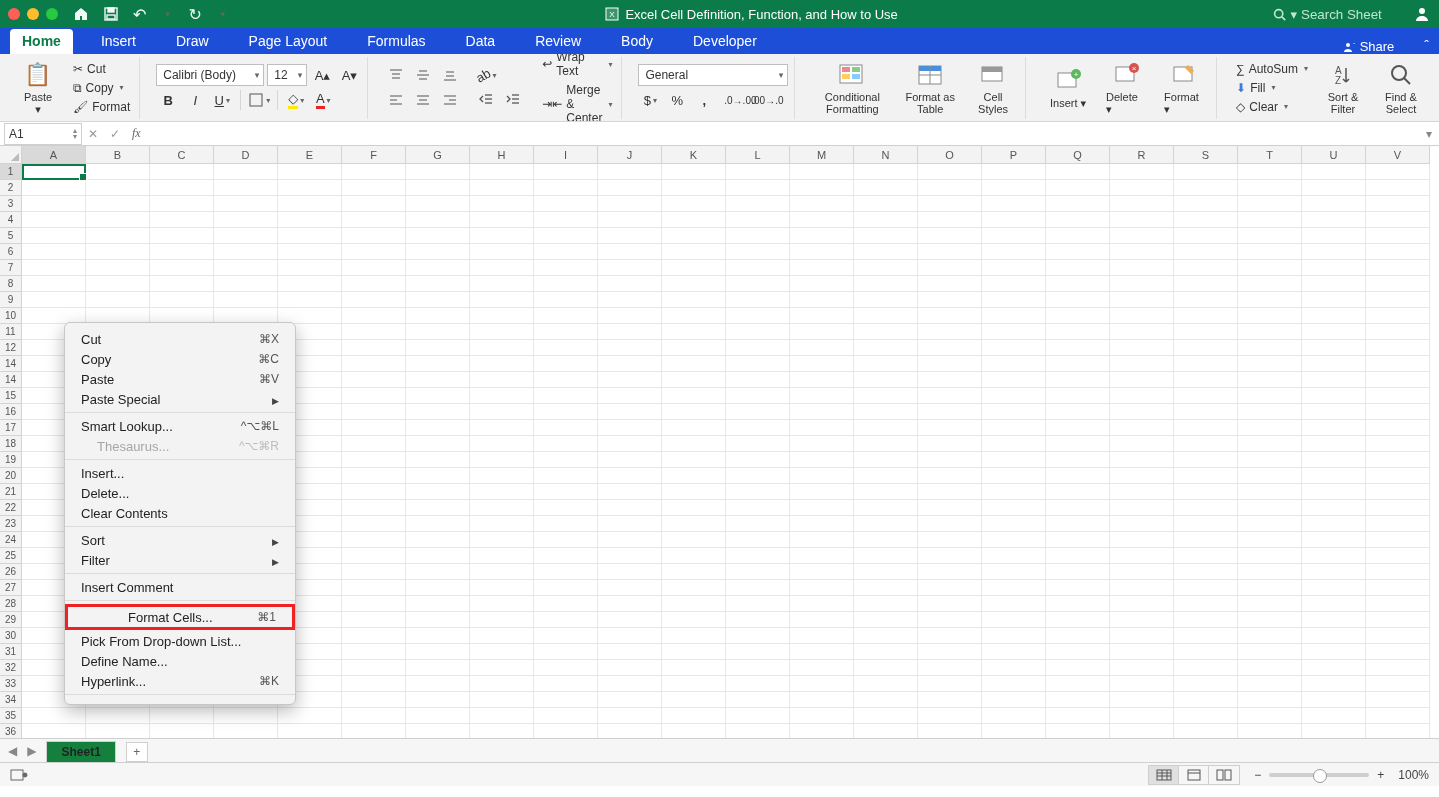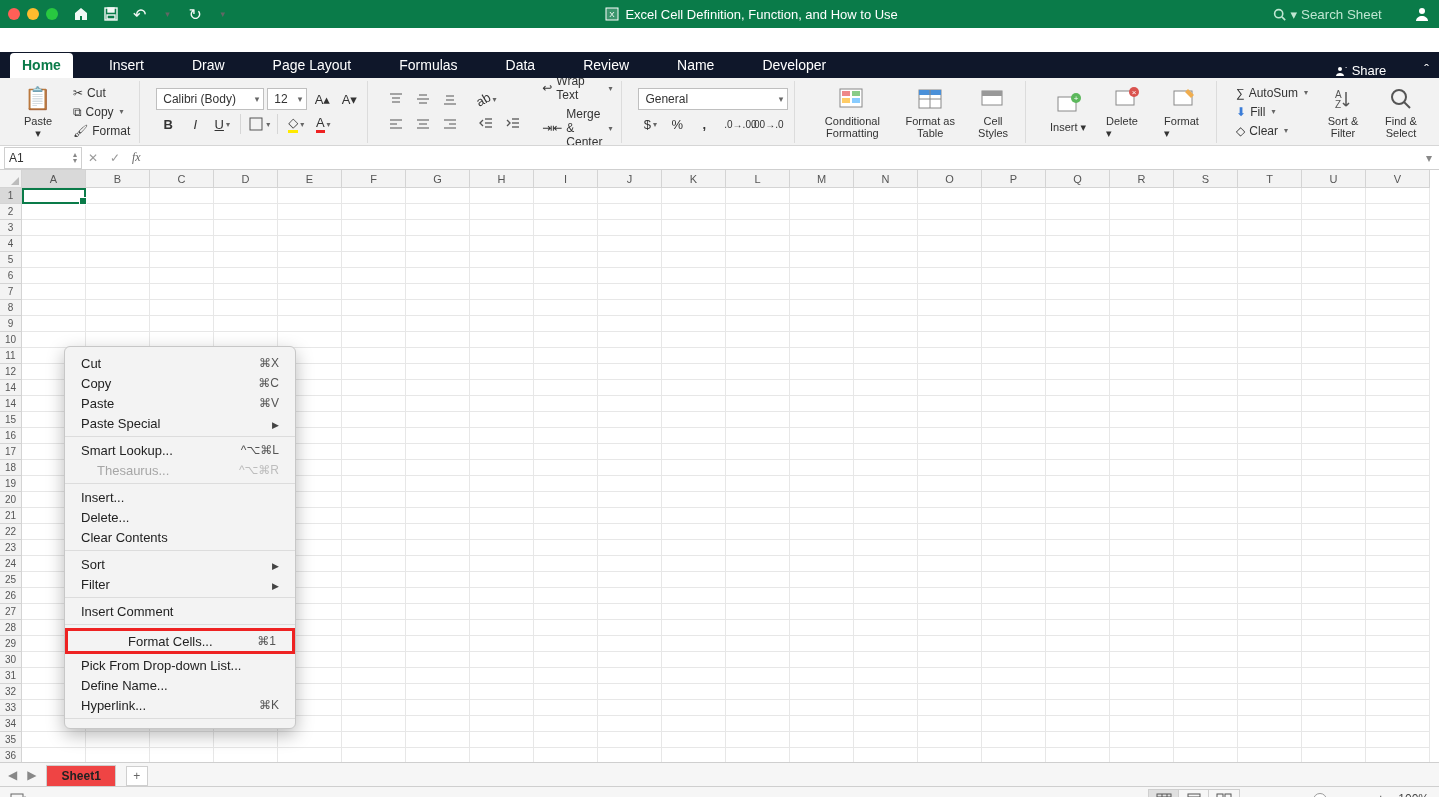"Home" .ribbon-tabs { background: #0f172a -> #1d4ed8; gap: 24px -> 16px; margin-top: 24px -> none }
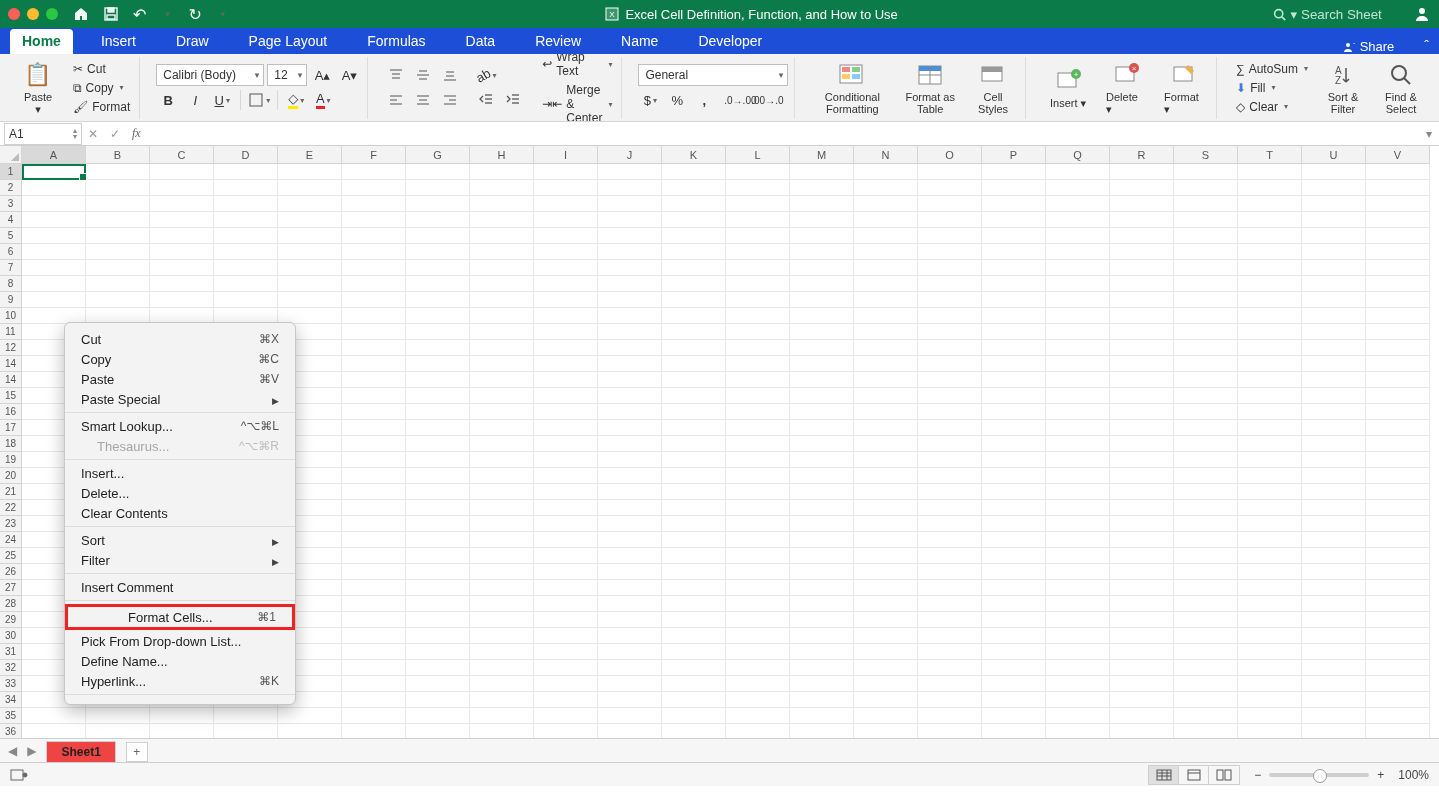"Name" span.tab { text: Name -> Body }
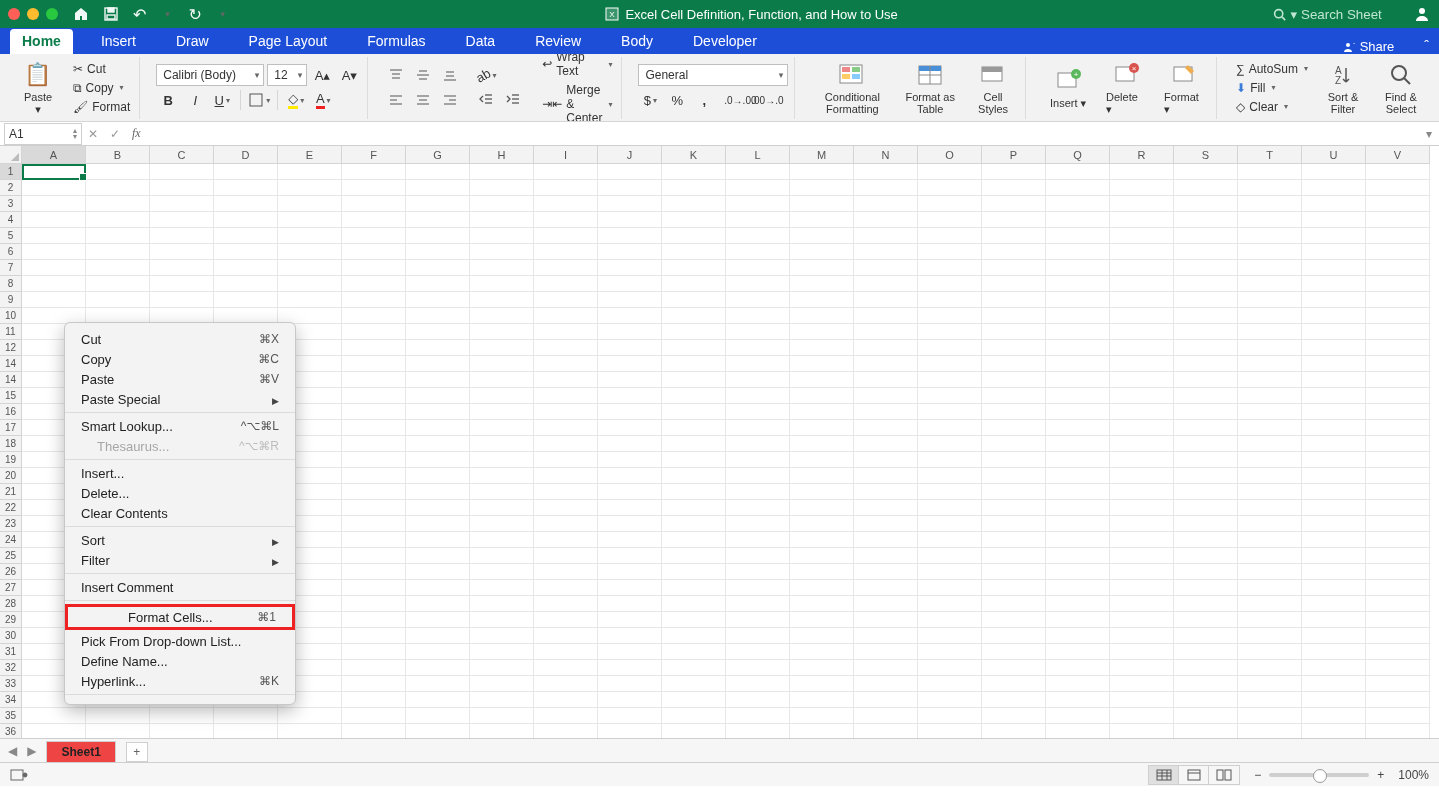"Sheet1" .sheettabs .stab { background: #ef4444 -> #15803d }
